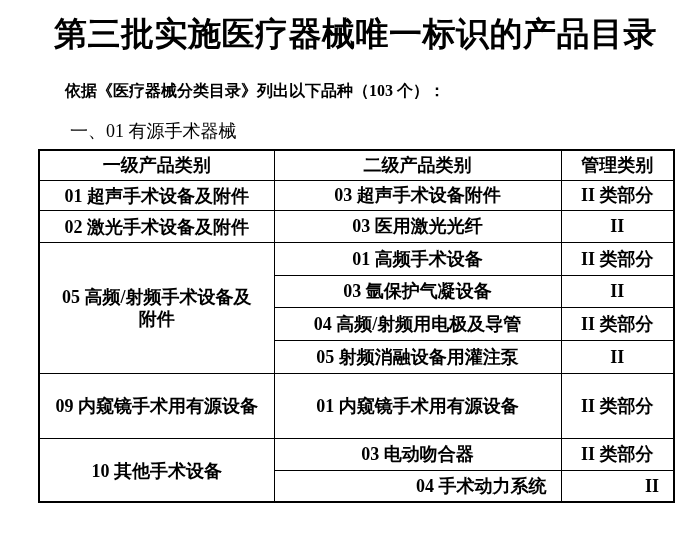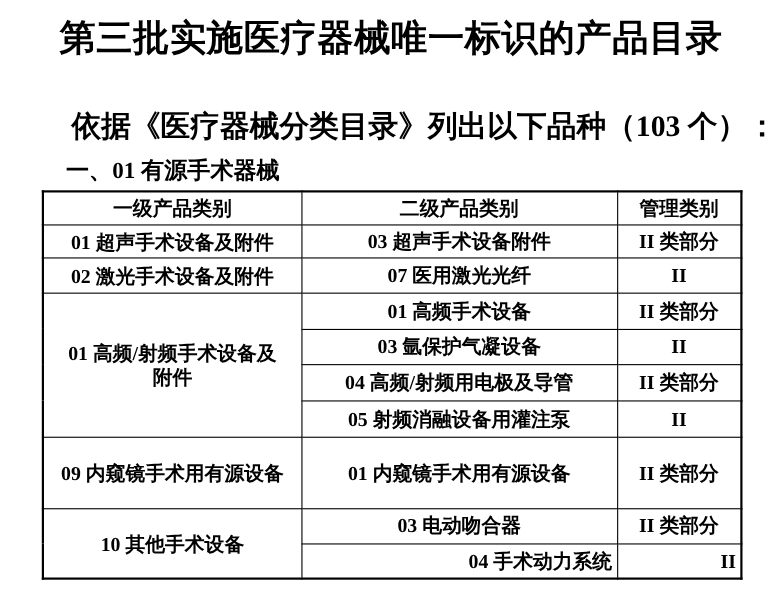"依据《医疗器械分类目录》列出以下品种（103 个）：" .intro-line { font-size: 27px -> 16px; margin-top: 48px -> 24px }
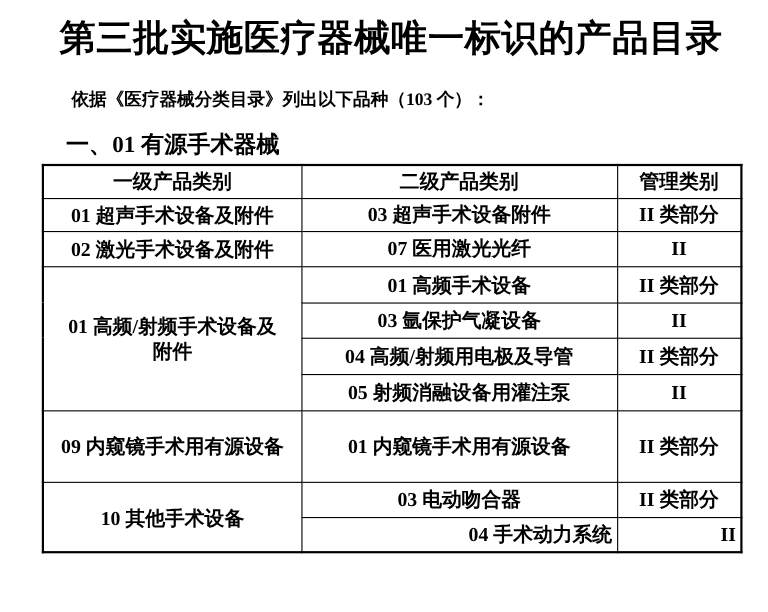"一、01 有源手术器械" .section-heading { font-size: 21px -> 18px; font-weight: 700 -> 400; margin-left: 22px -> 32px }
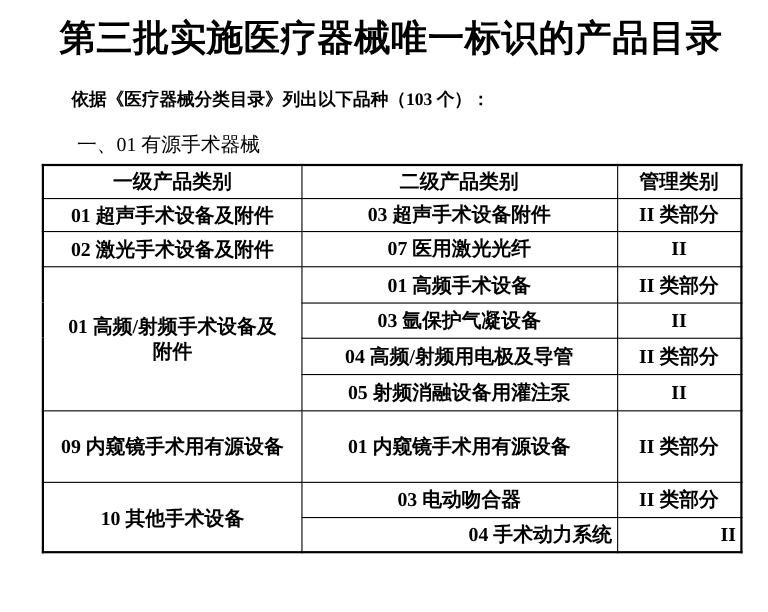"一级产品类别" th, td { padding: 1px 4px -> 1px 14px }
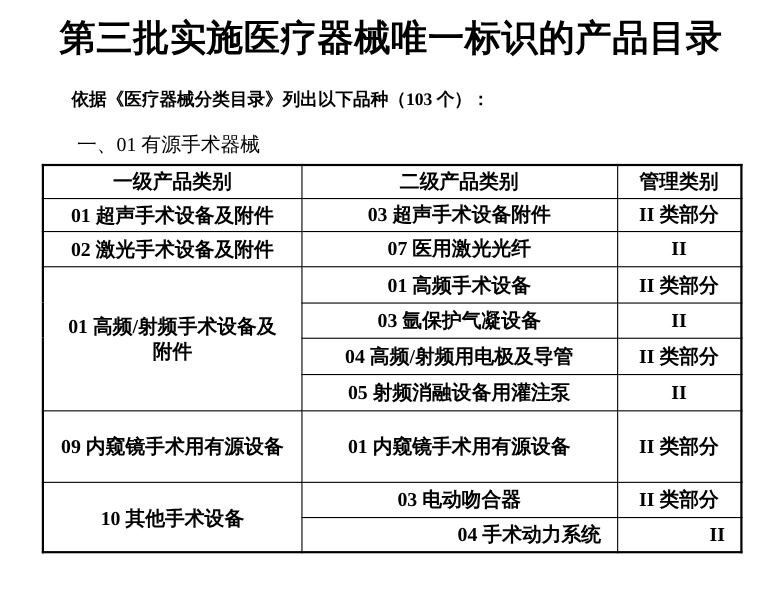"07 医用激光光纤" td { text: 07 -> 03 }
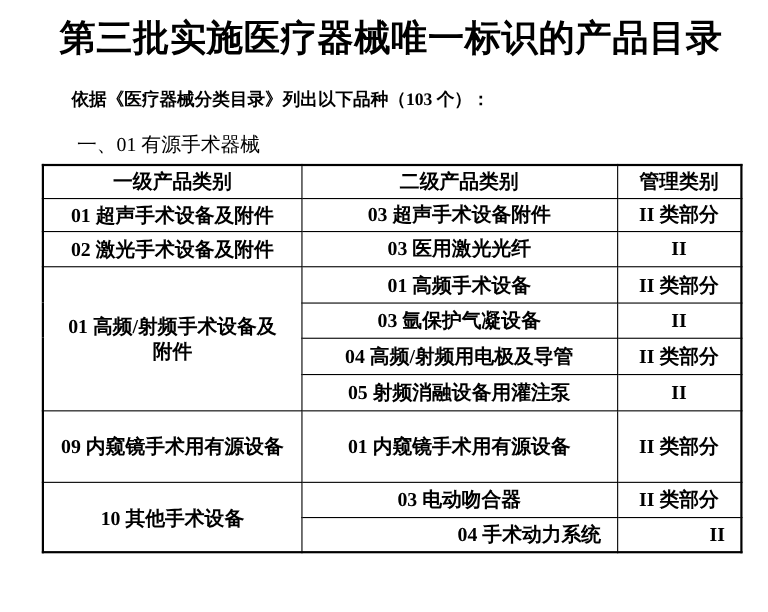"01 高频/射频手术设备及附件" span.wrapcell { text: 01 -> 05 }
